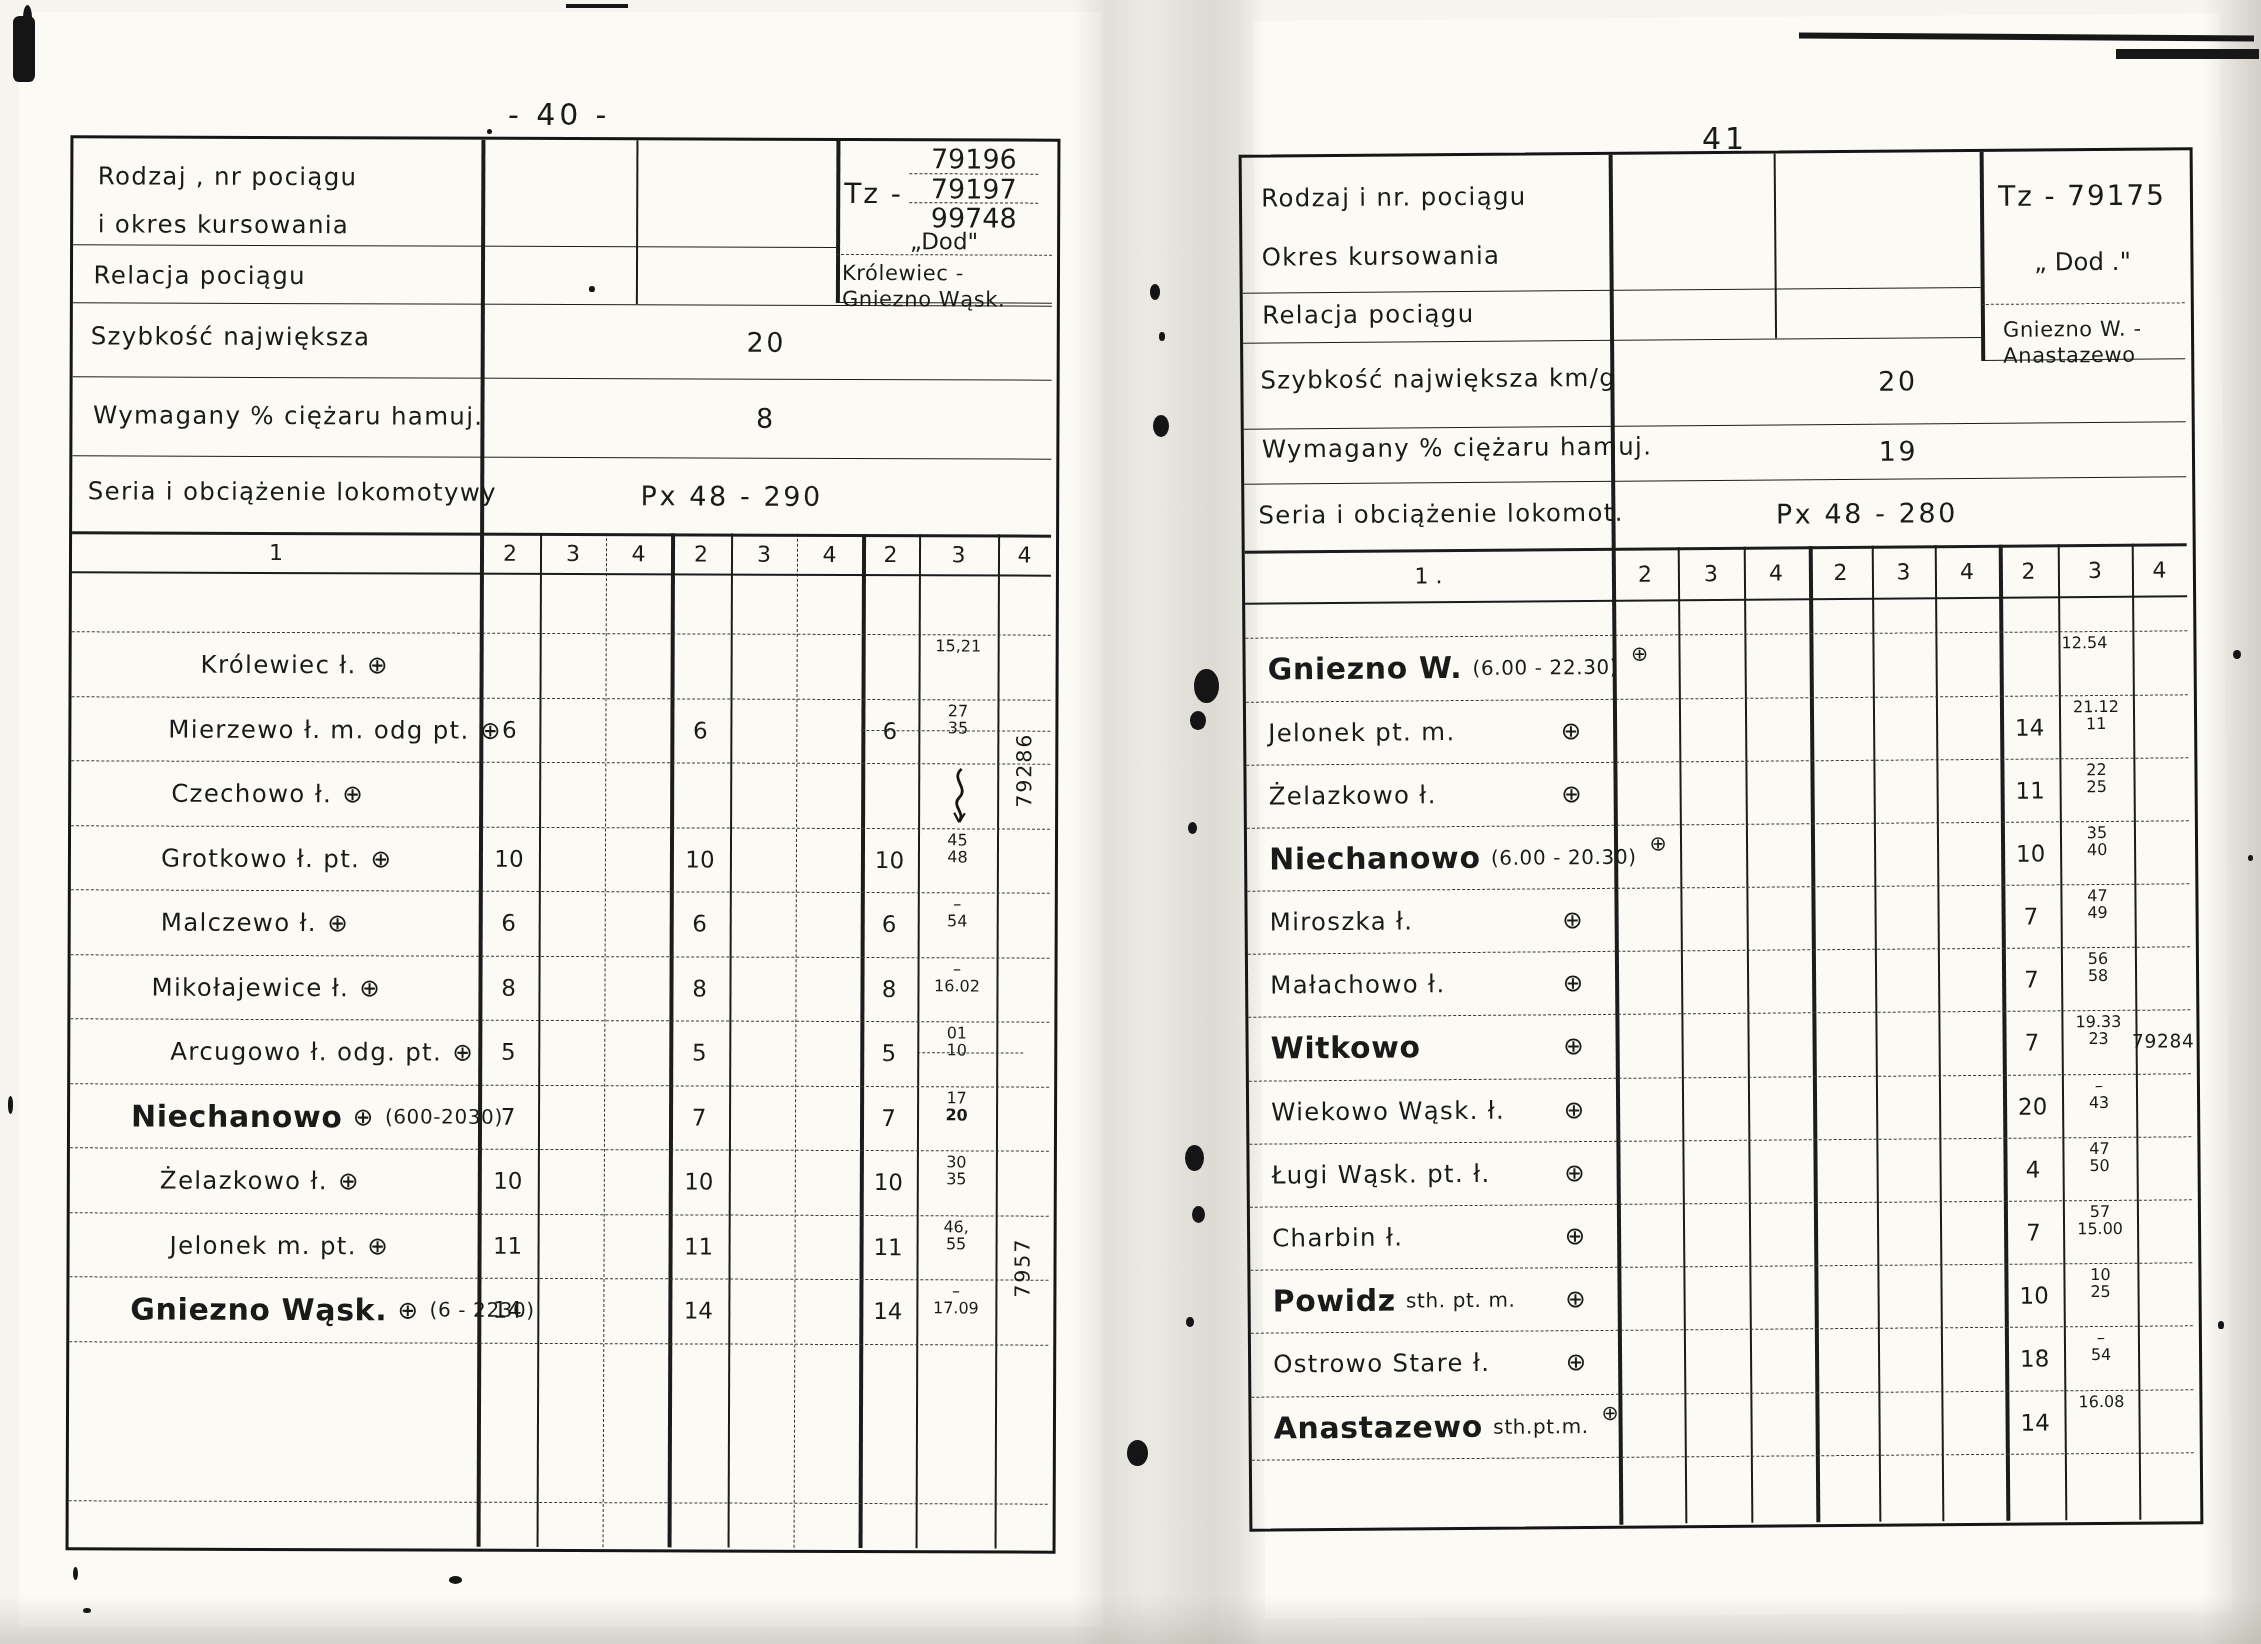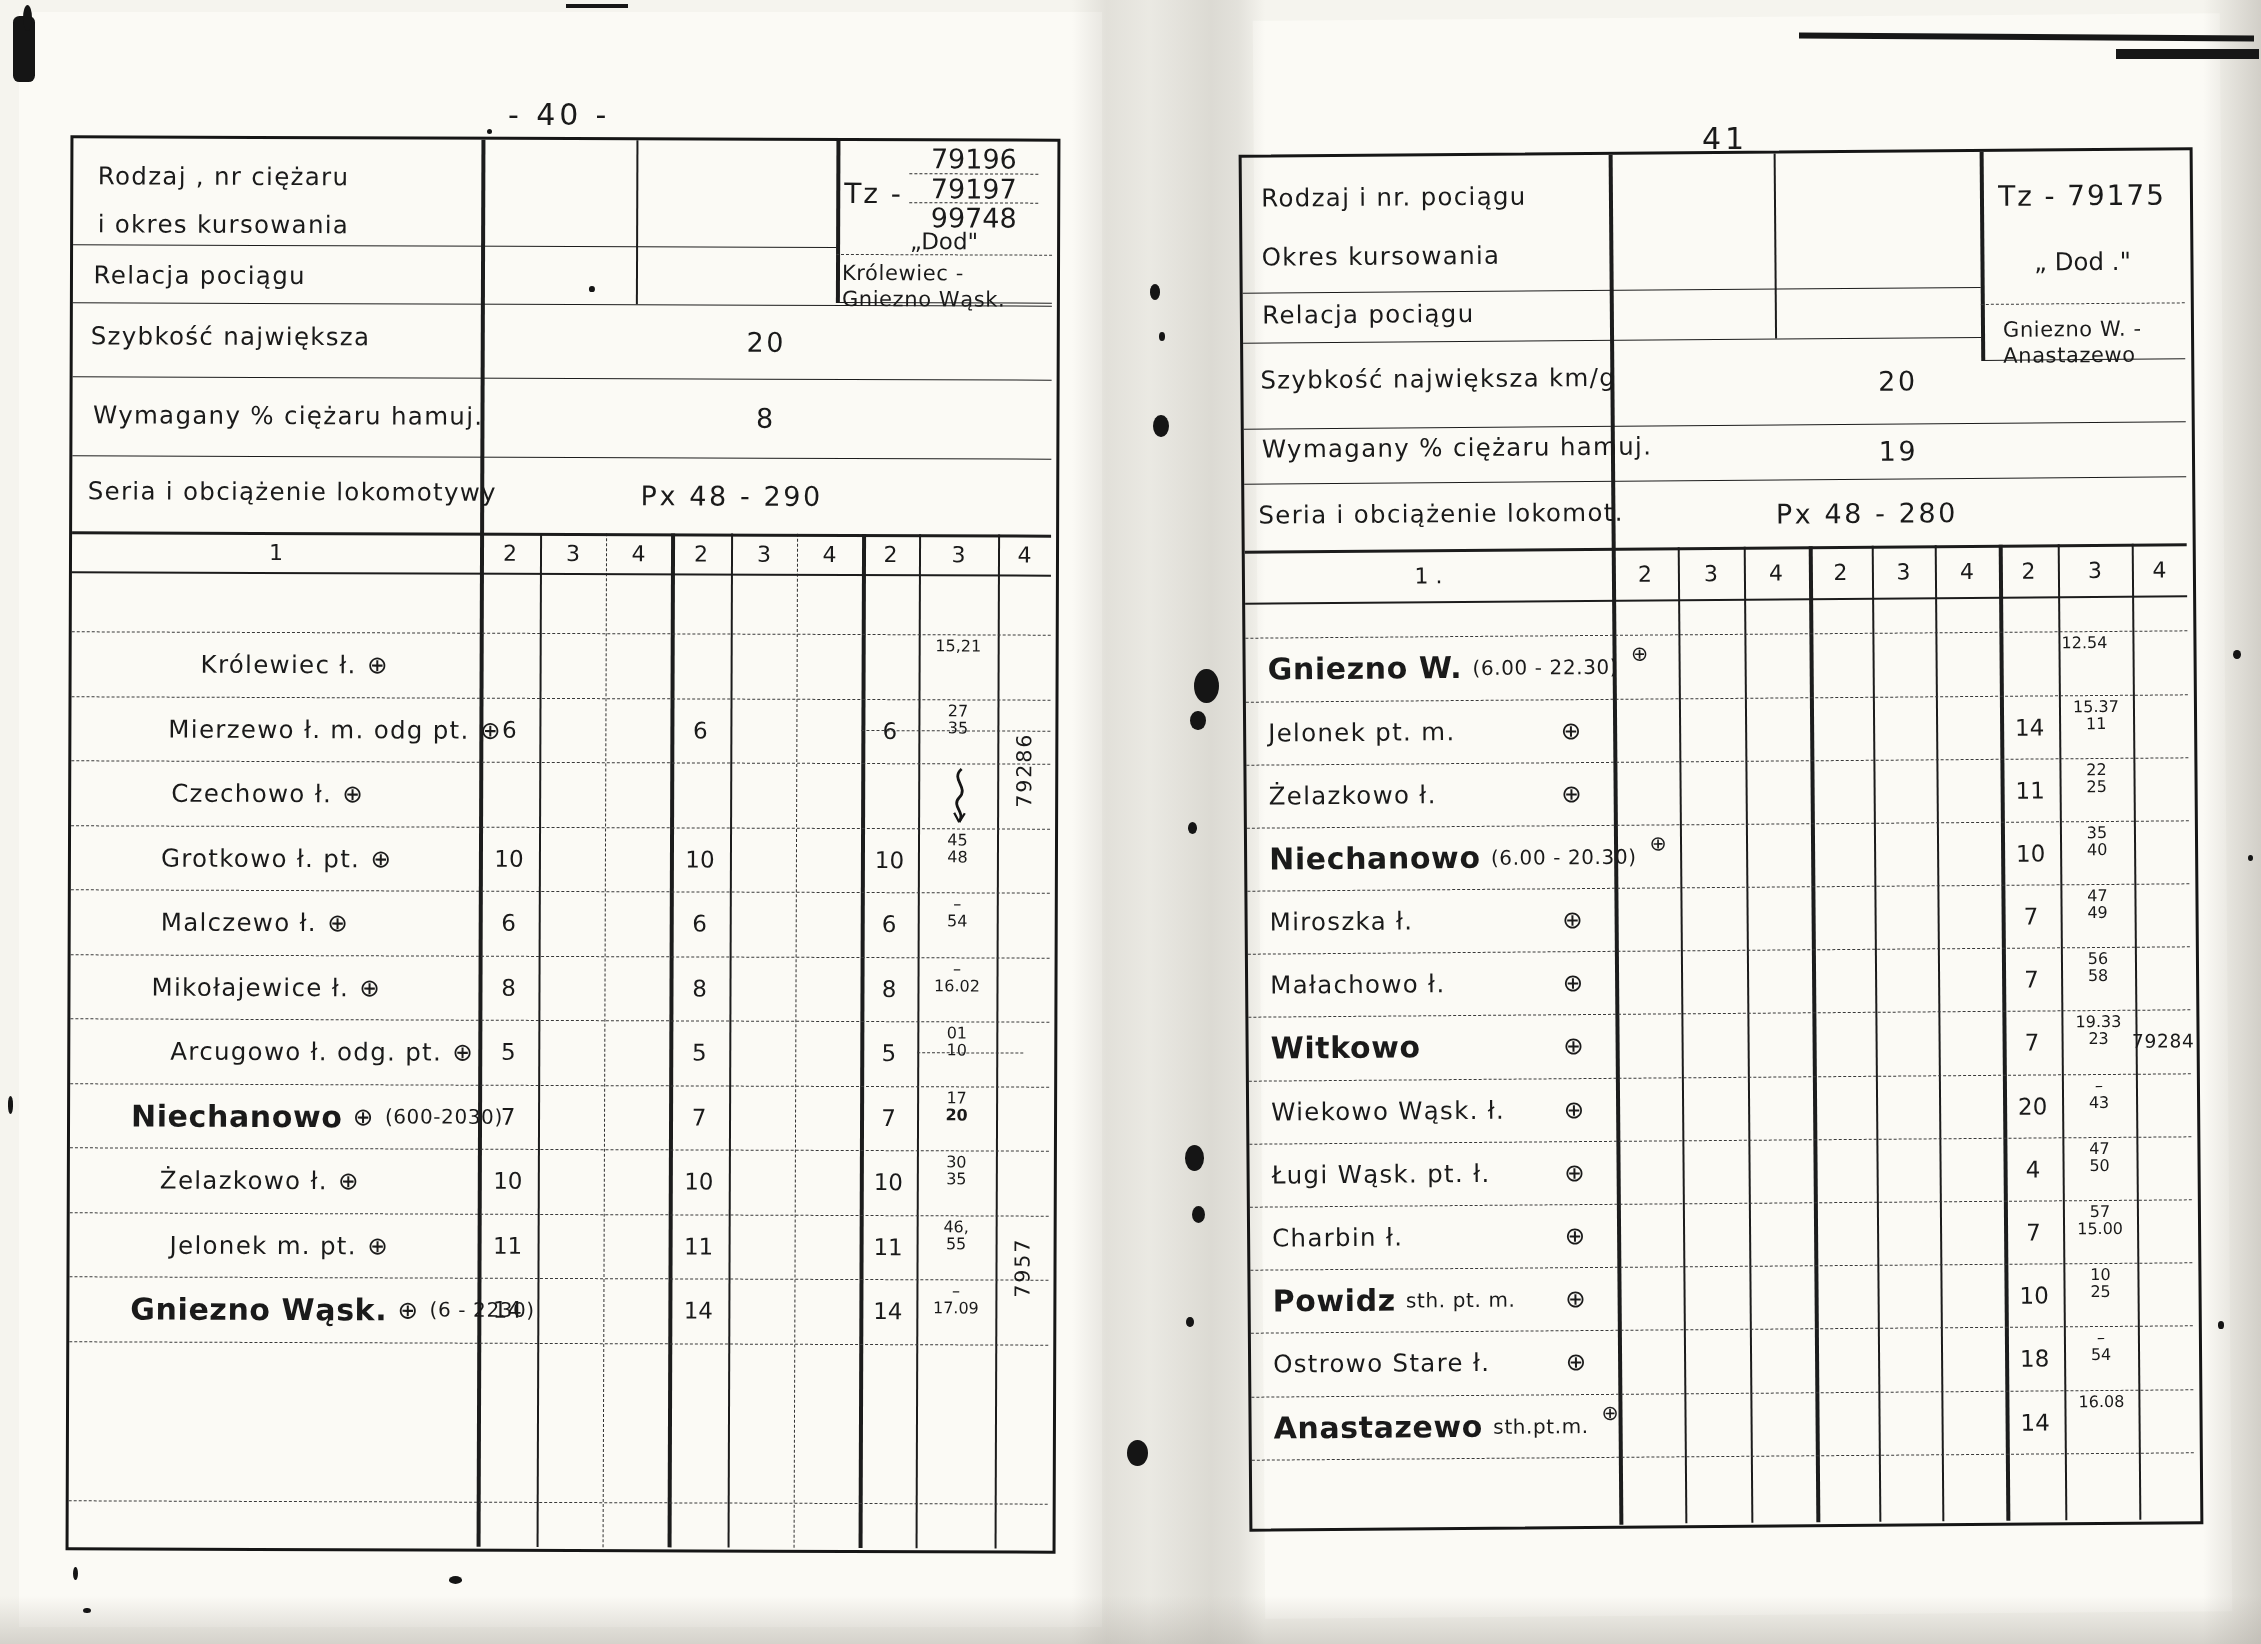"Rodzaj , nr ciężaru" div { text: ciężaru -> pociągu }
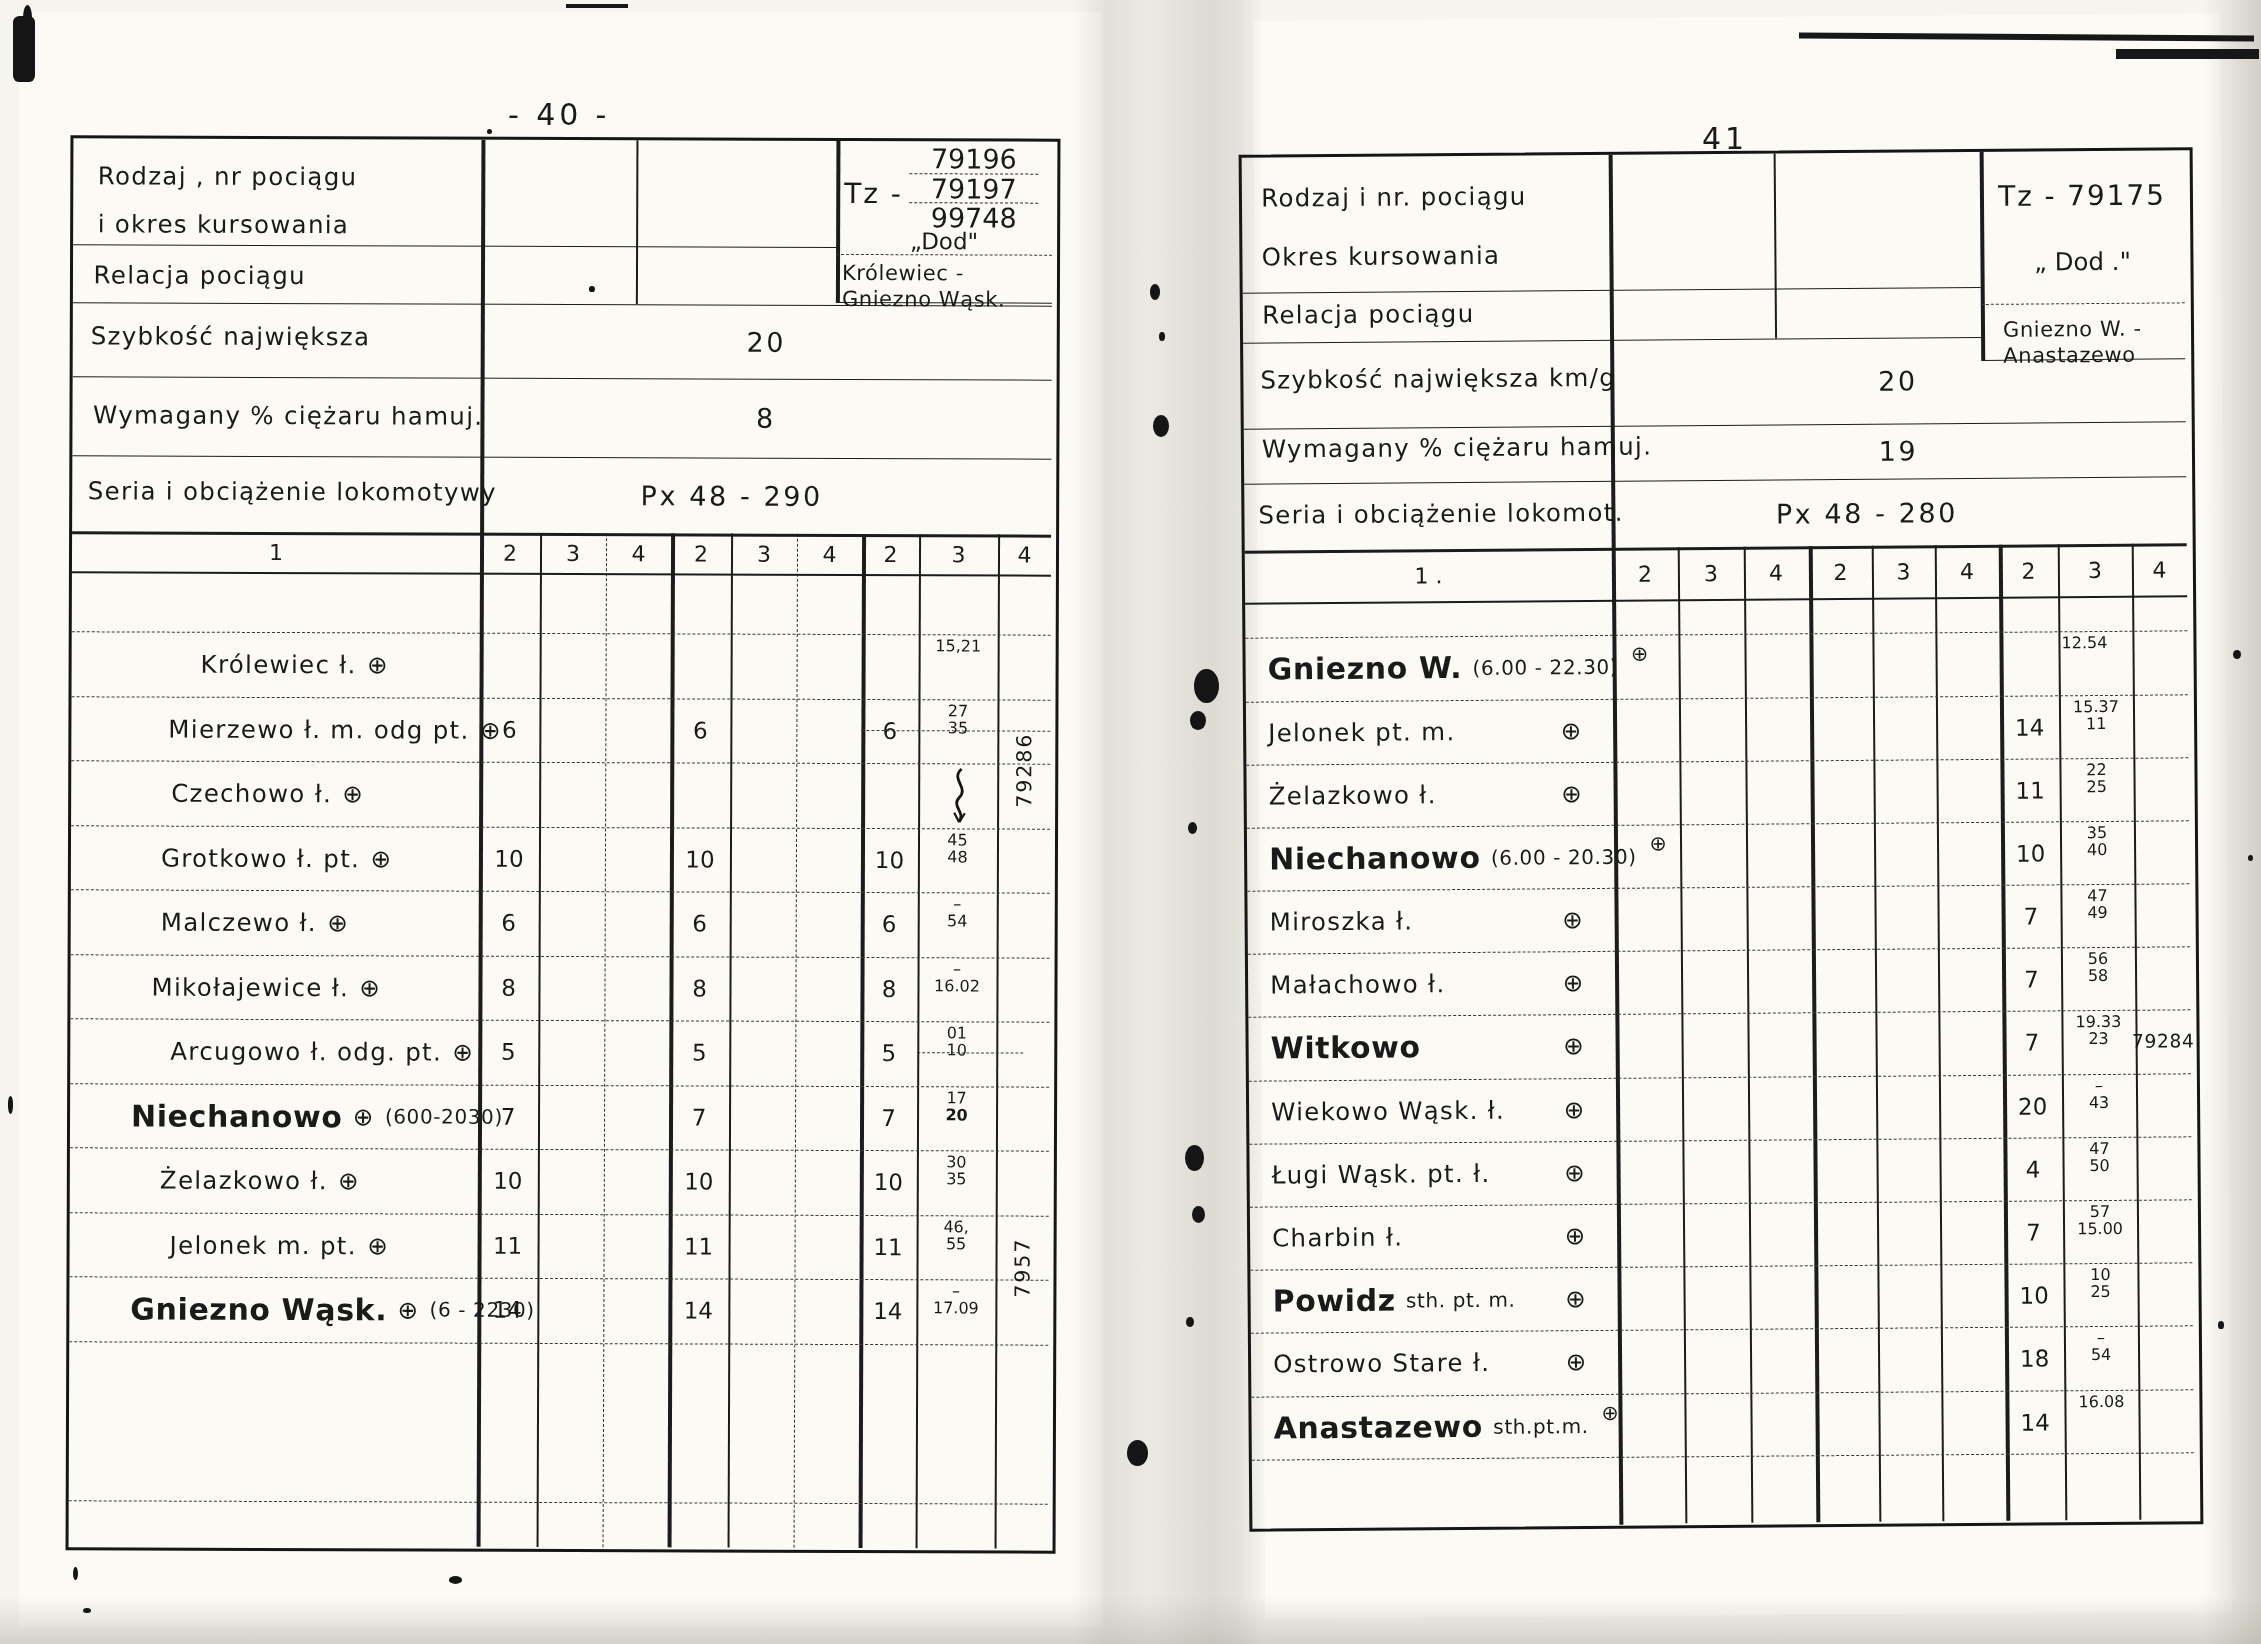"15.37" span { text: 15.37 -> 21.12 }
